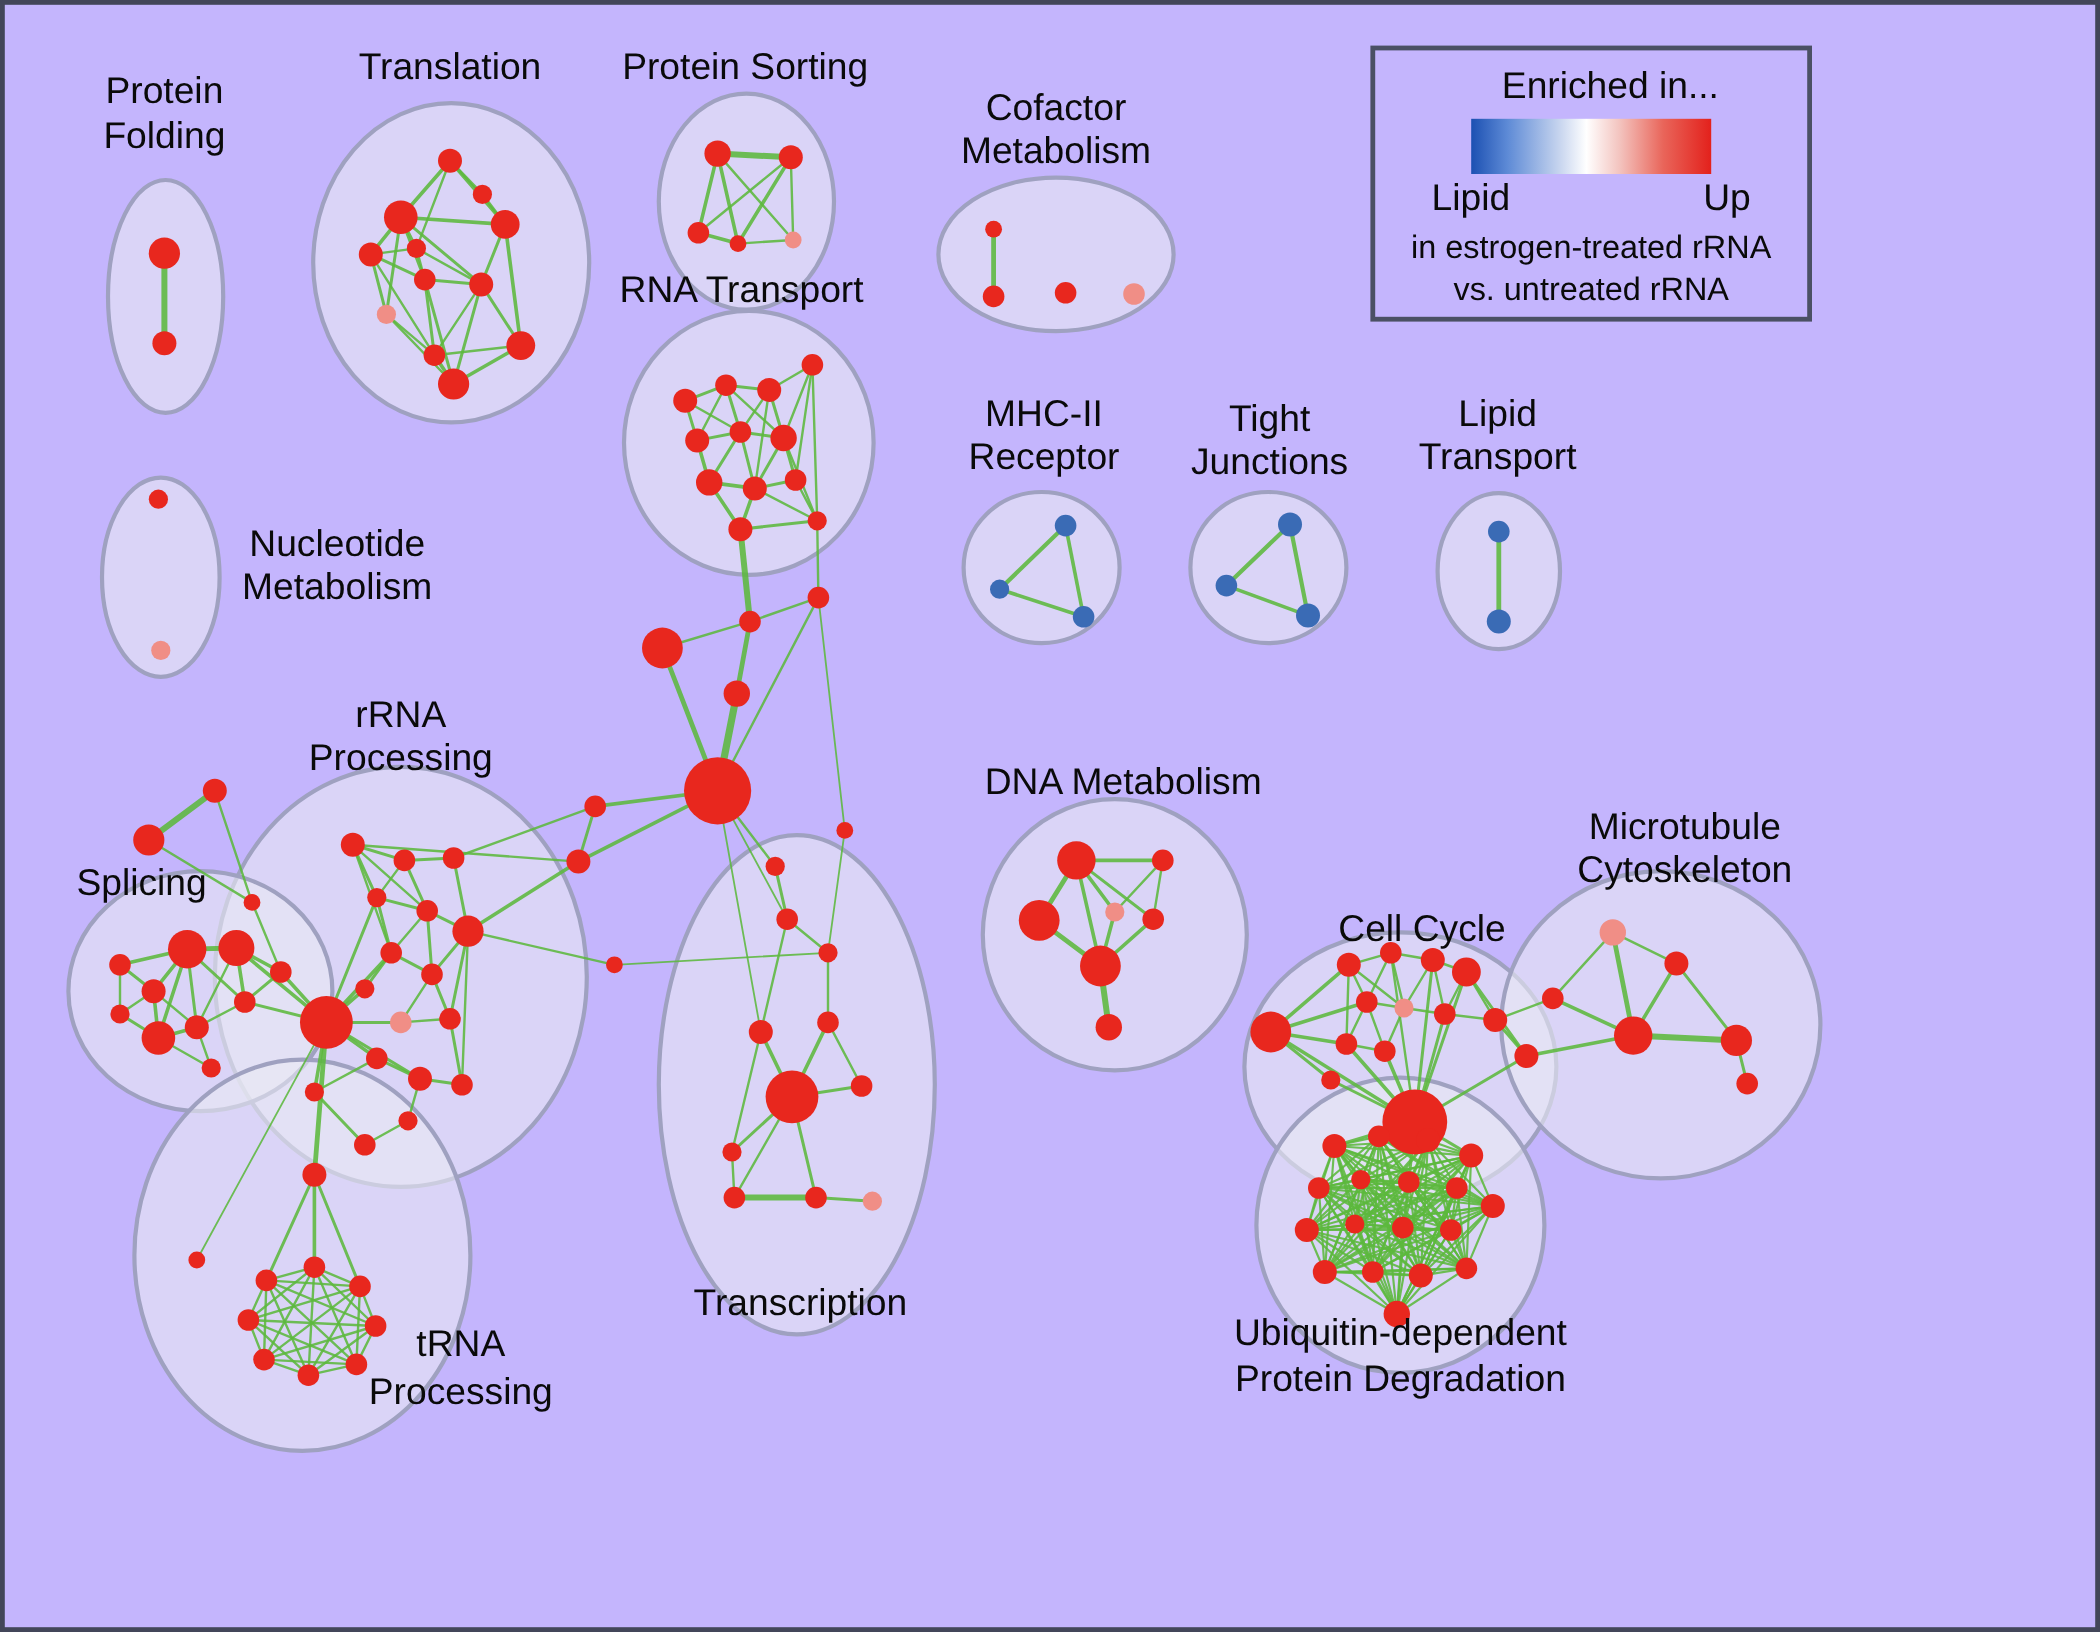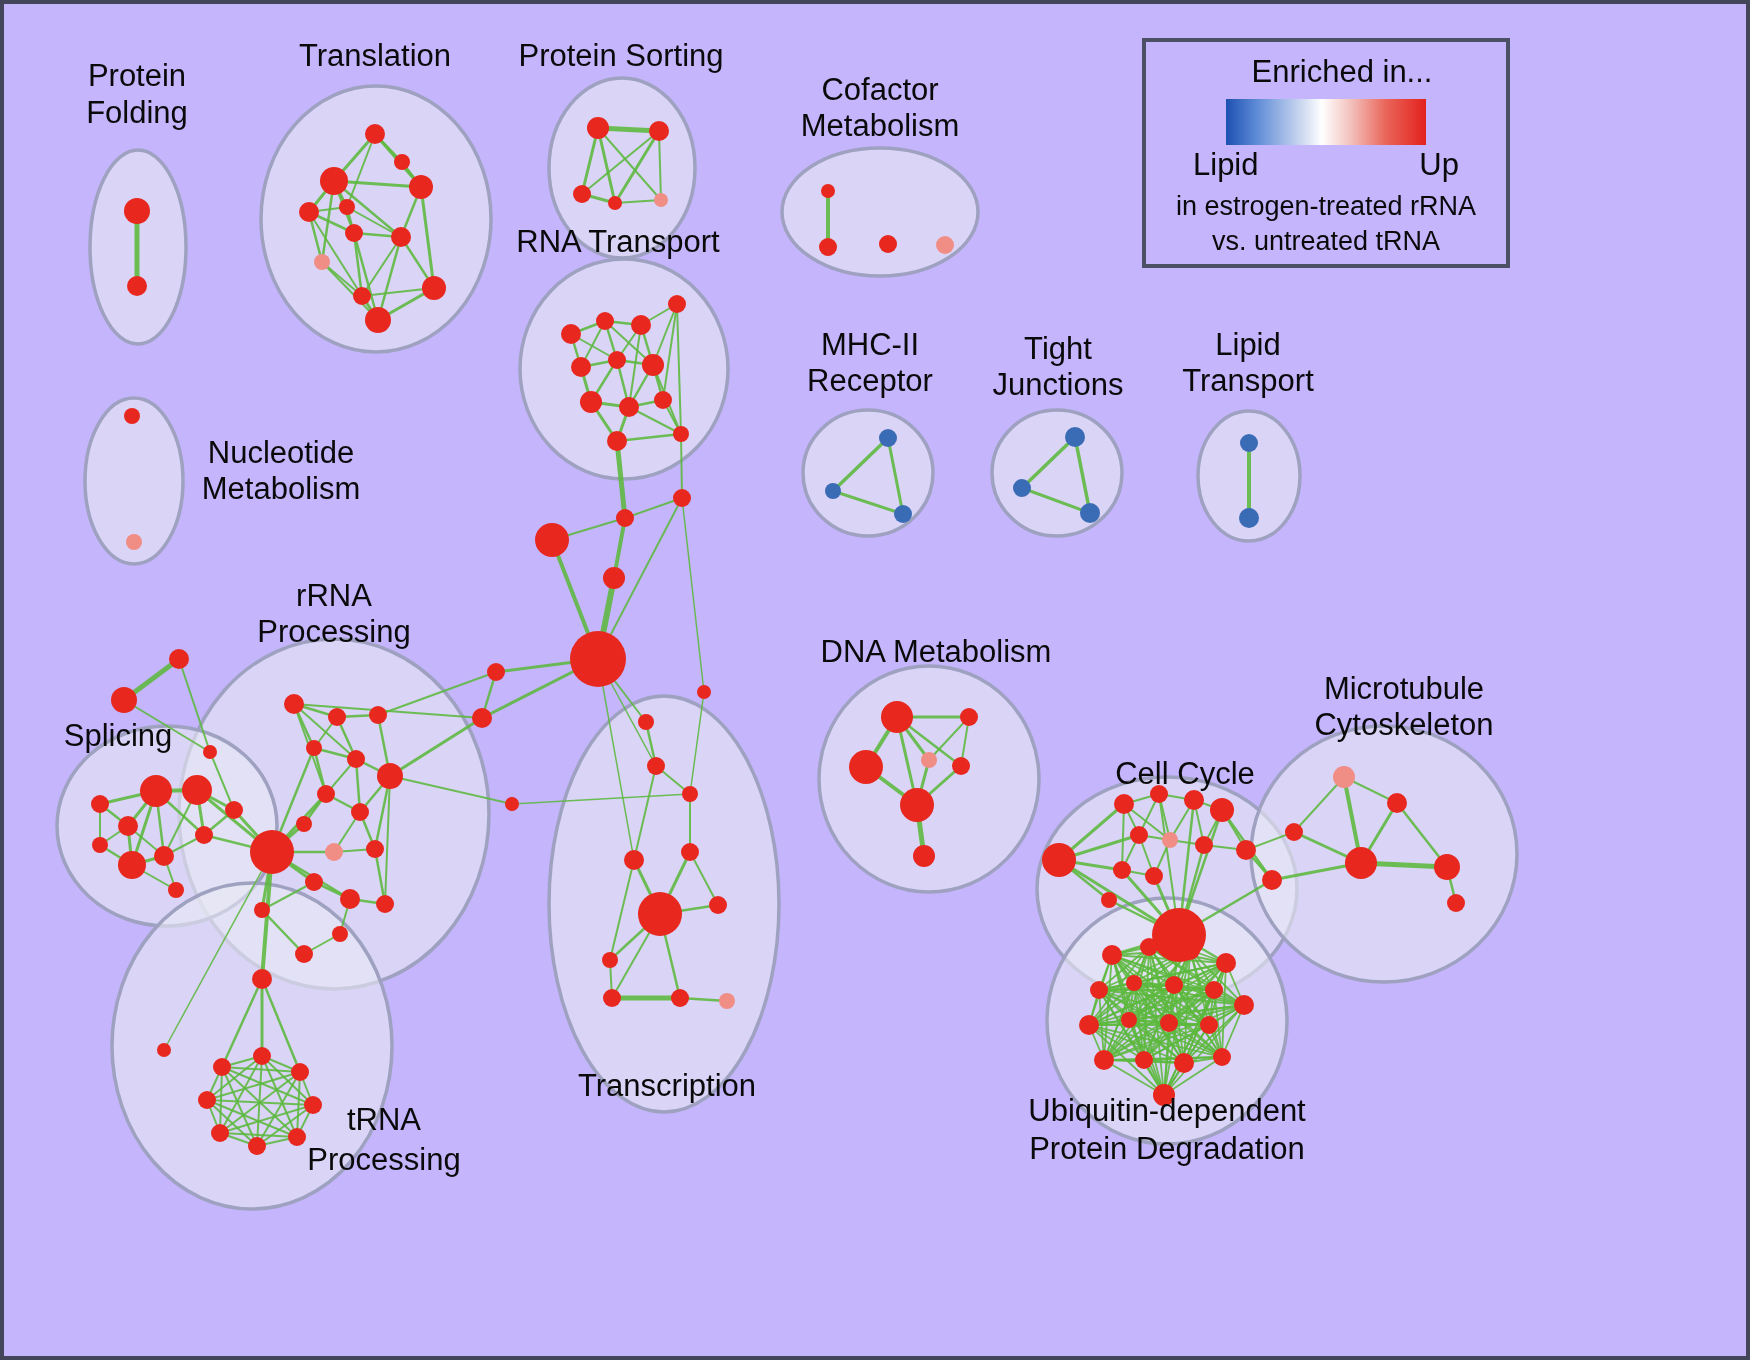"vs. untreated tRNA" div.legend-caption { text: tRNA -> rRNA }
